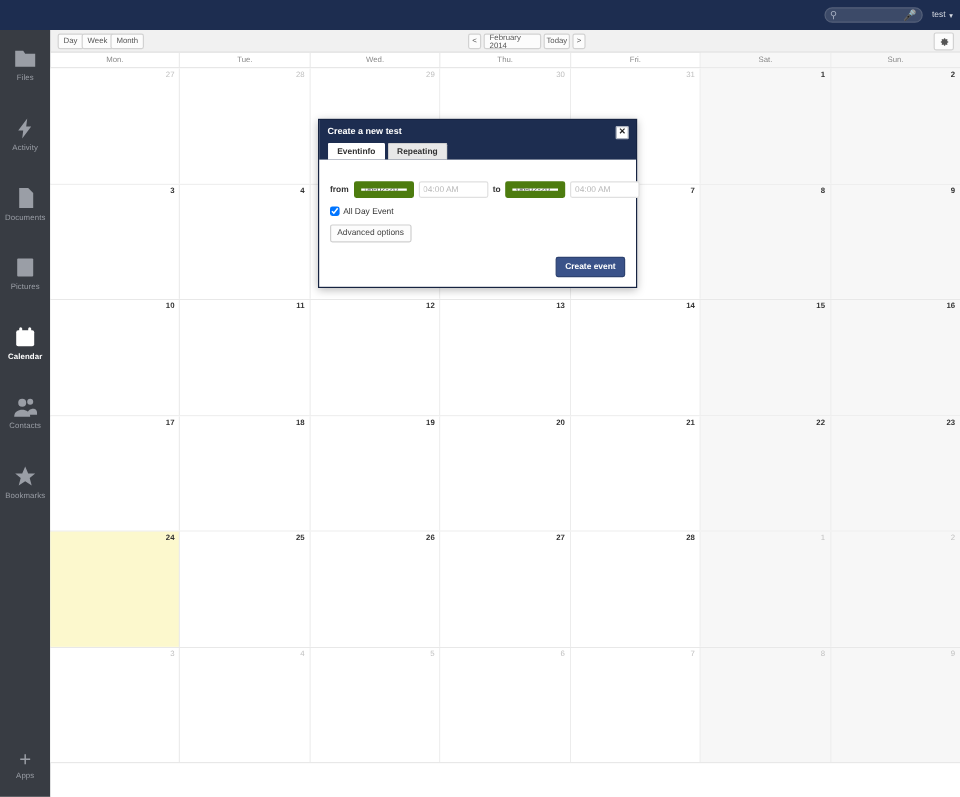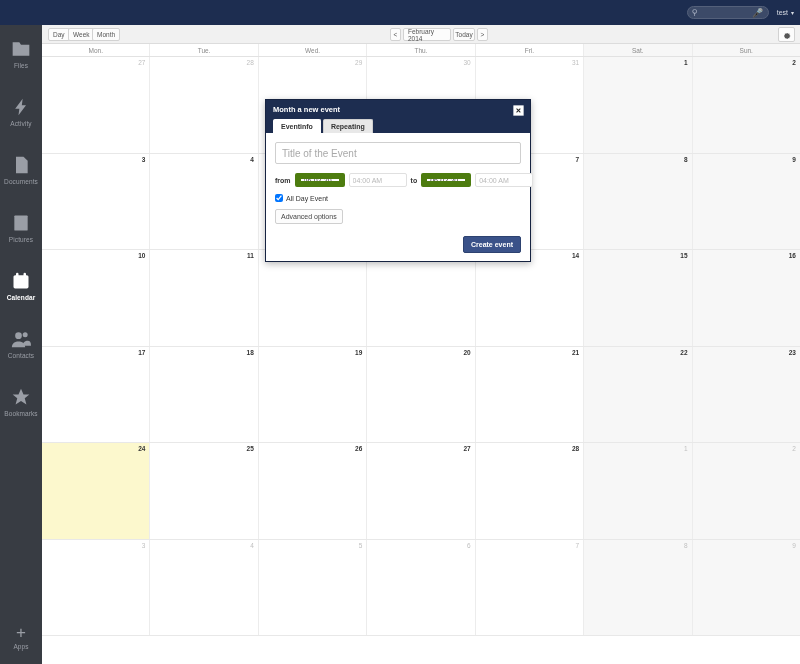"Month a new event" div { text: Month a new event -> Create a new test }
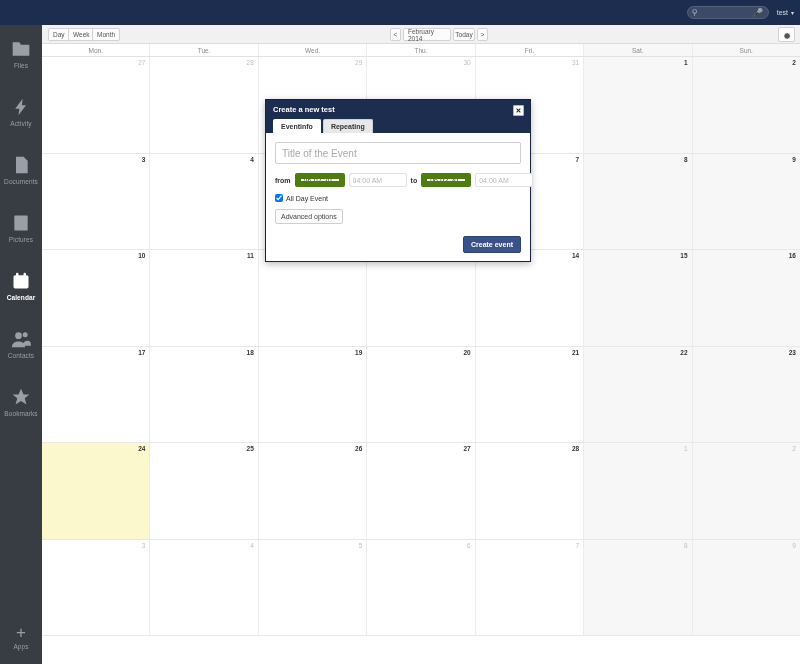"Title of the Event" input { html: <input> -> none }
